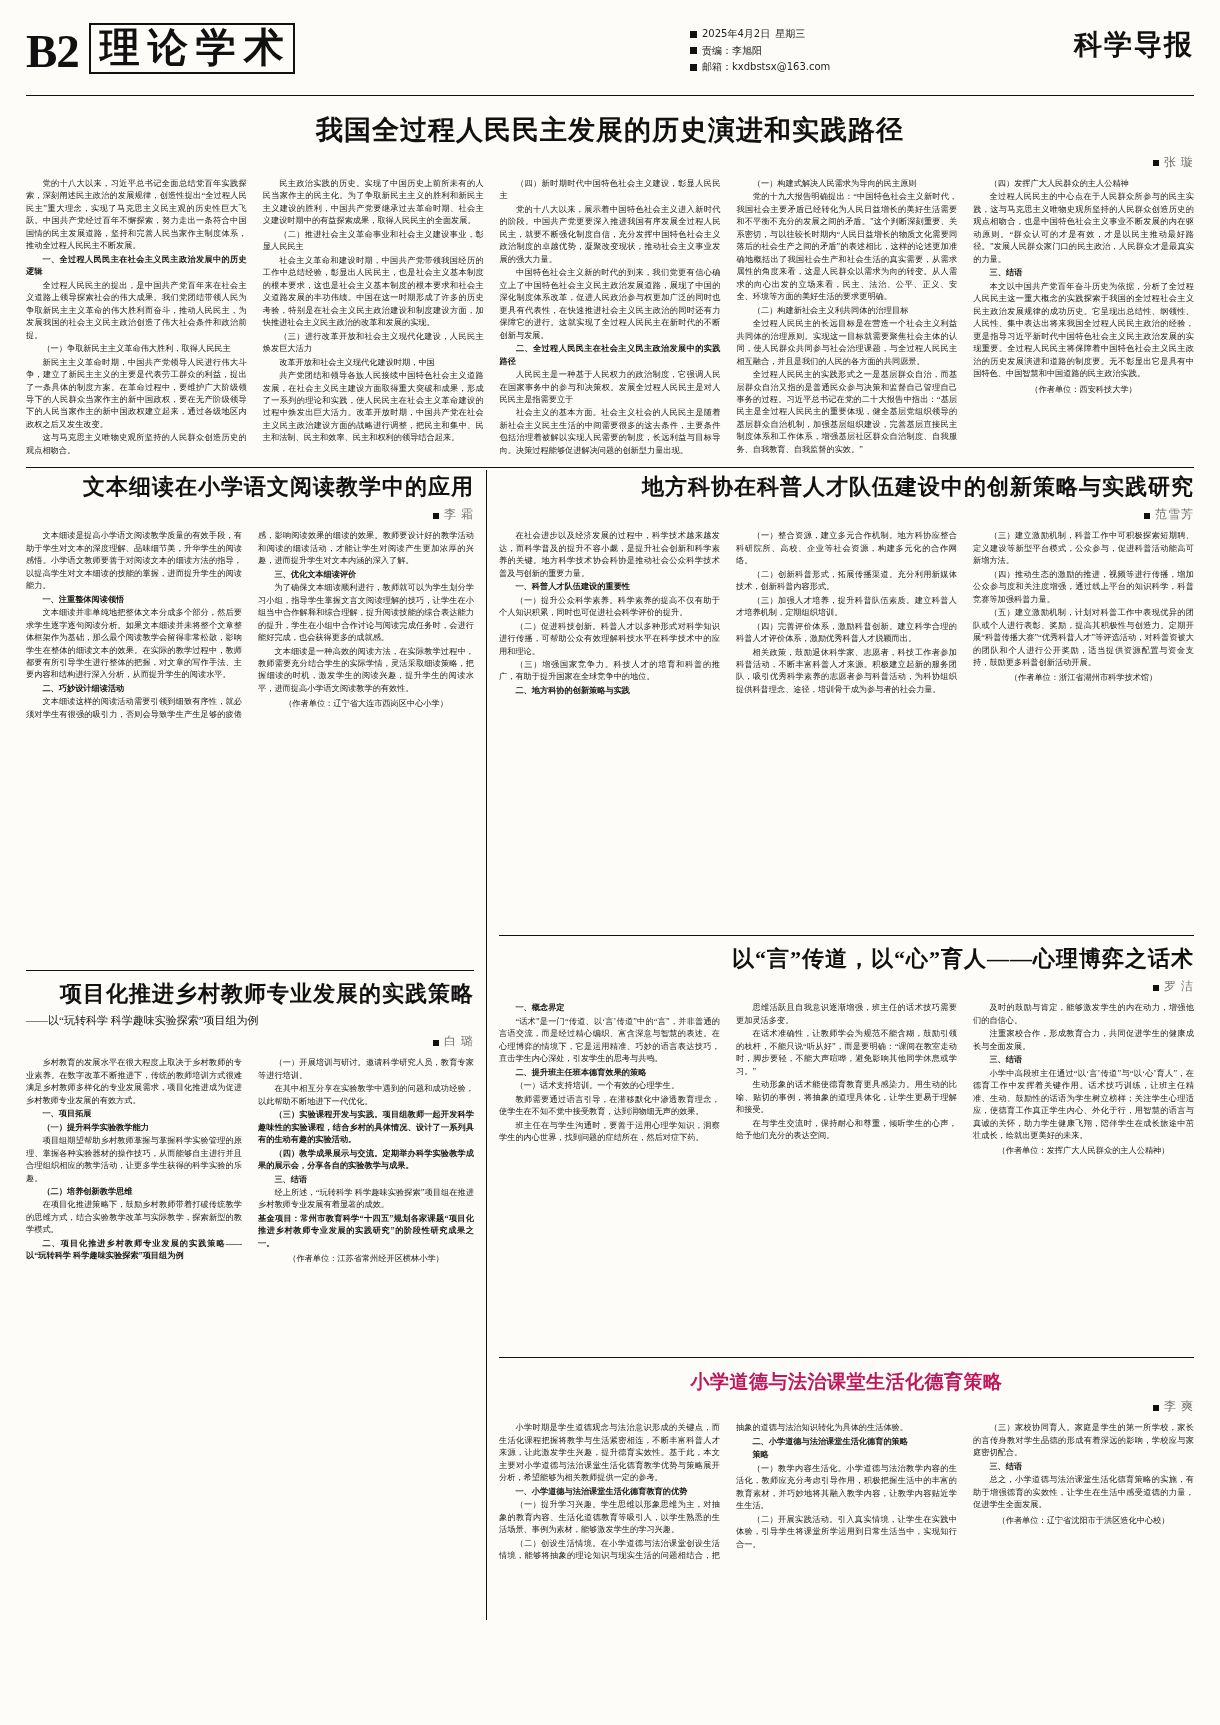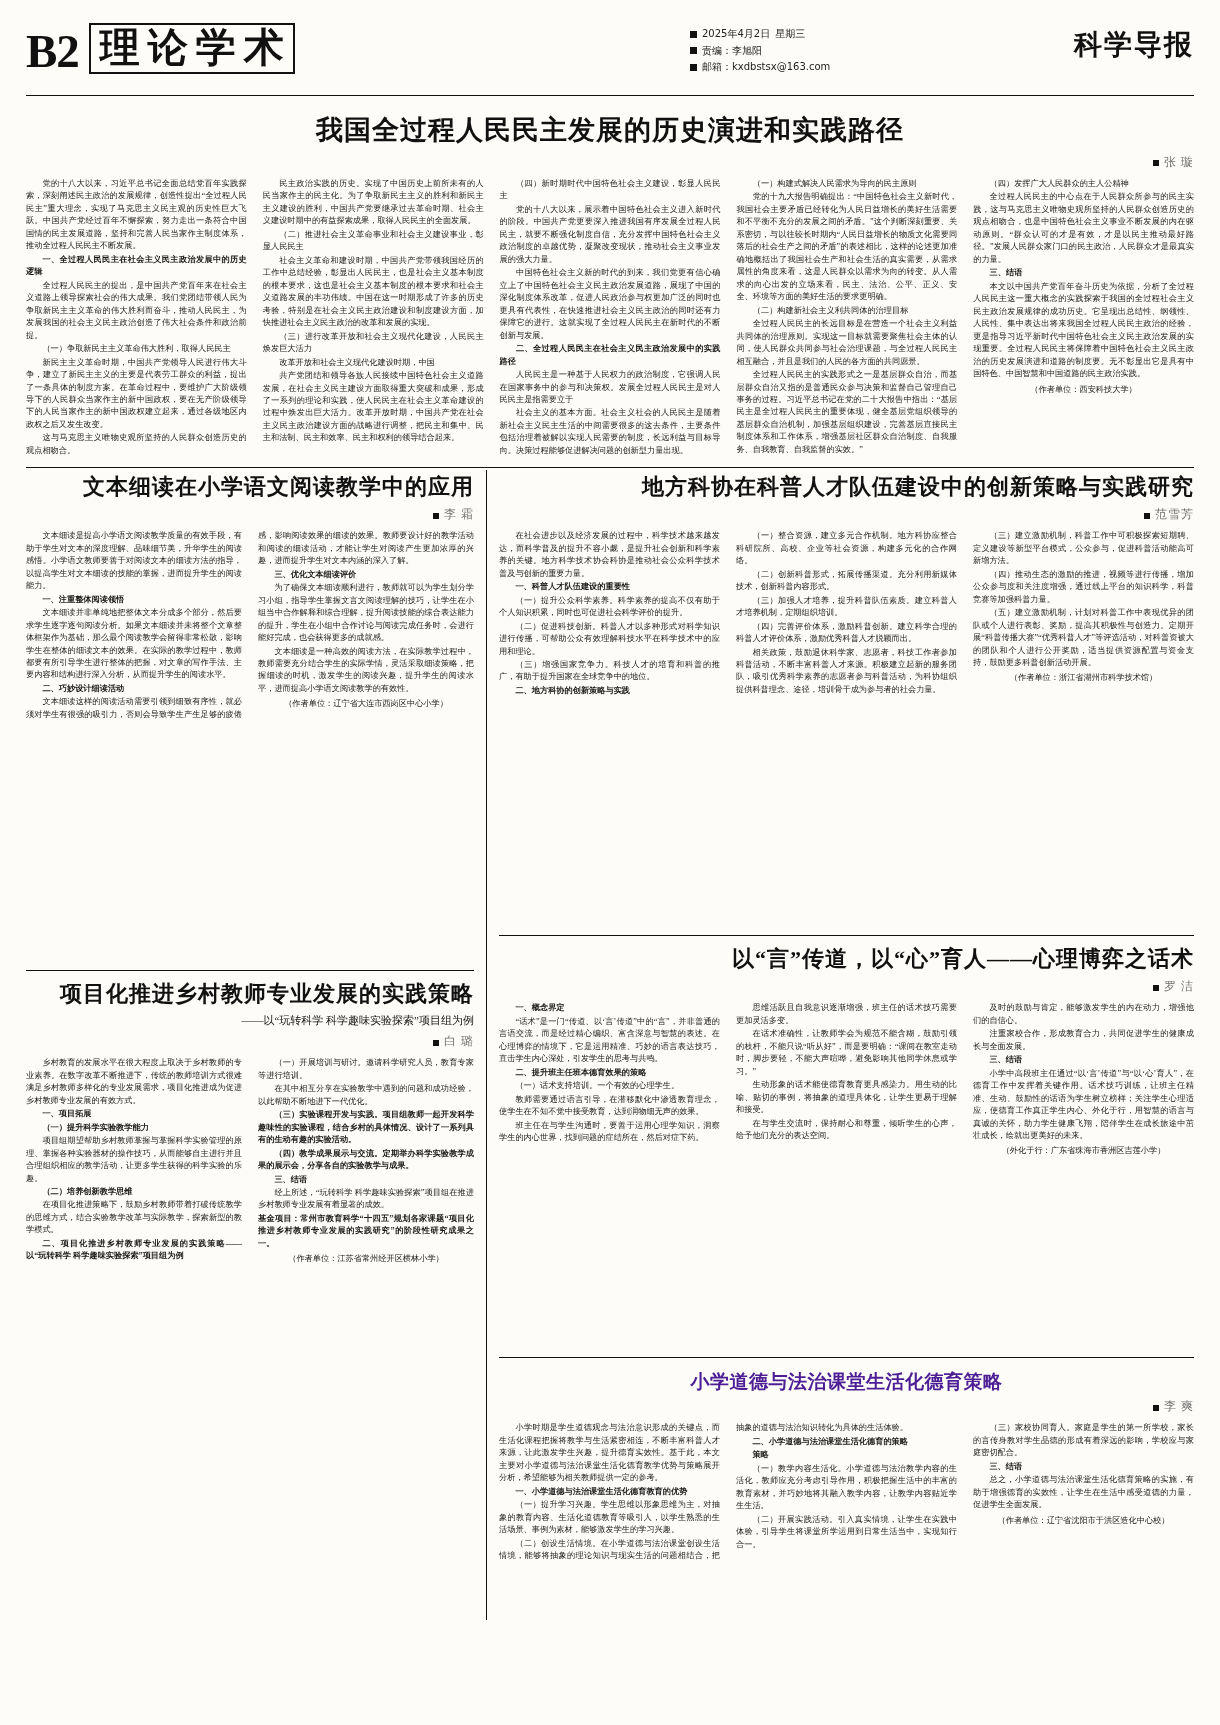"——以“玩转科学 科学趣味实验探索”项目组为例" .subhead { text-align: right -> left }
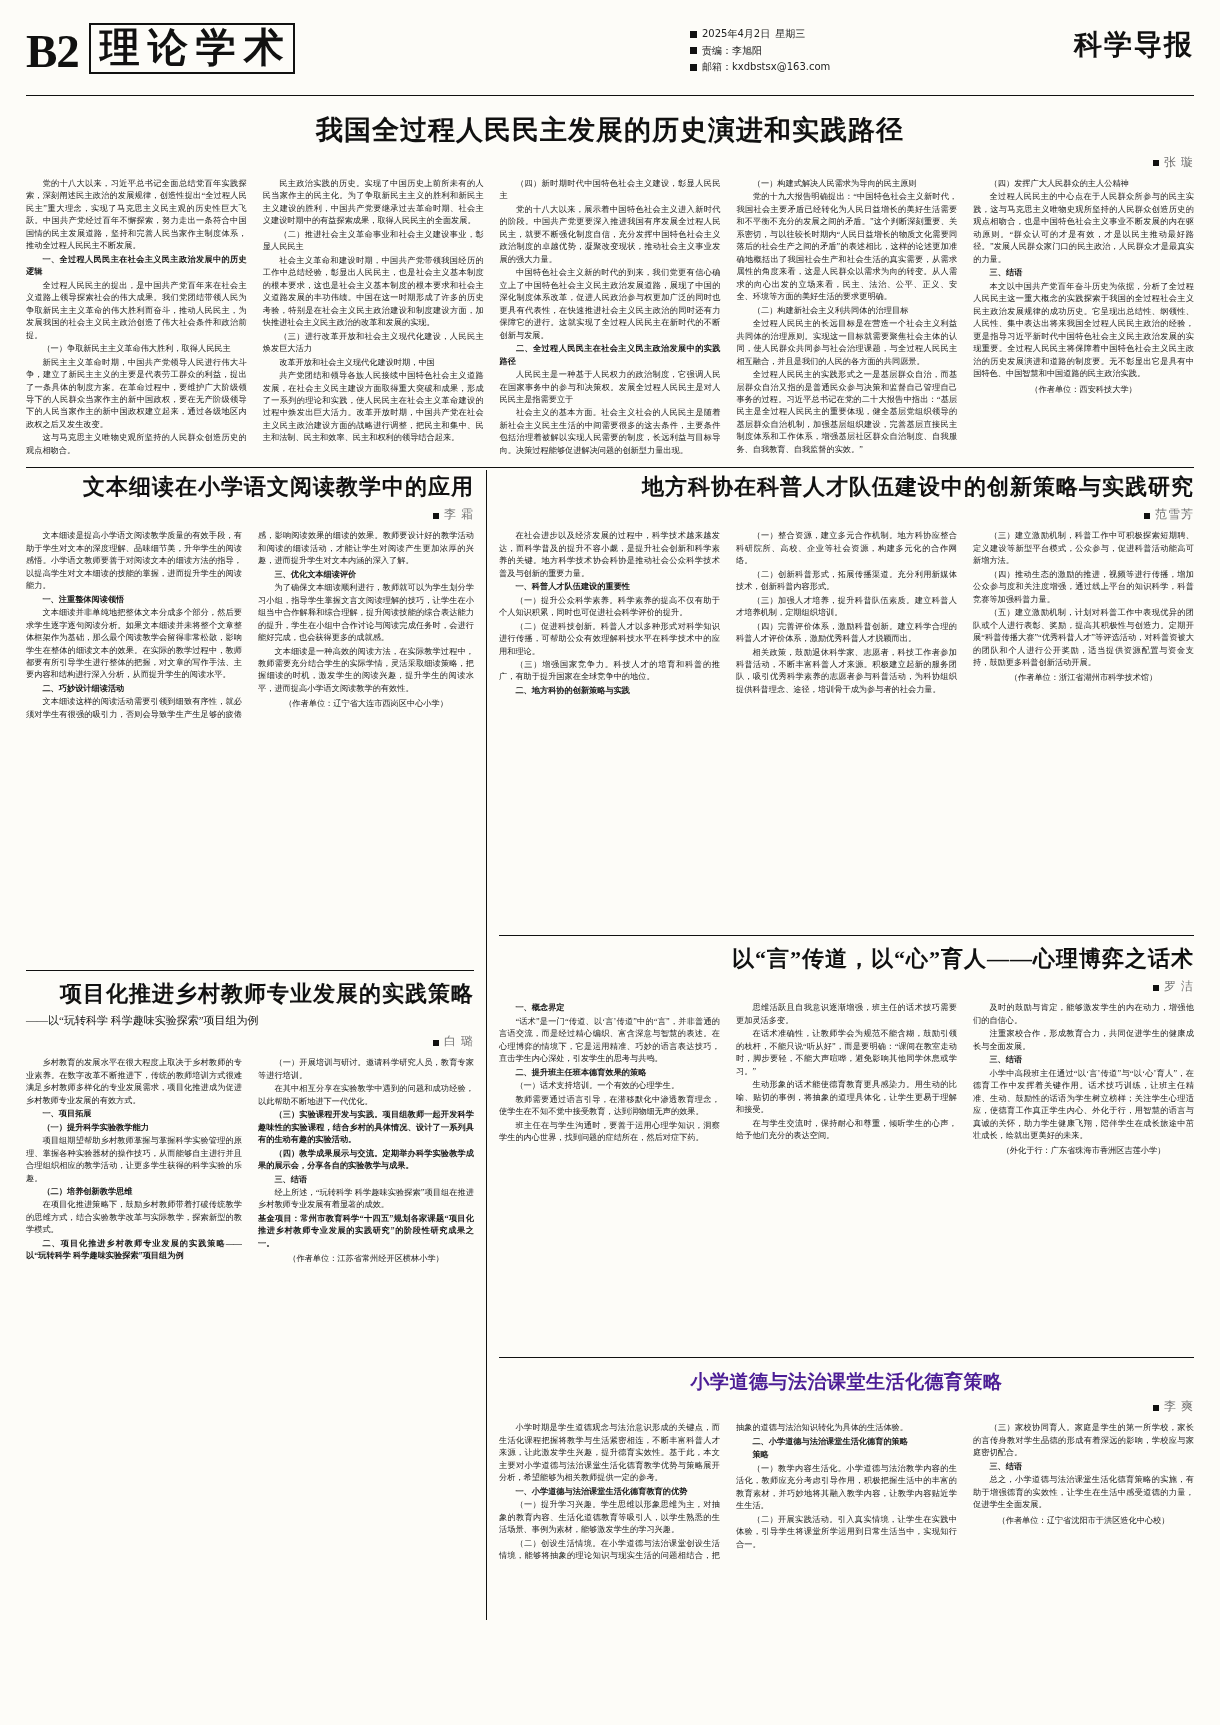"（外化于行：广东省珠海市香洲区吉莲小学）" p.credit { text: 外化于行：广东省珠海市香洲区吉莲小学 -> 作者单位：发挥广大人民群众的主人公精神 }
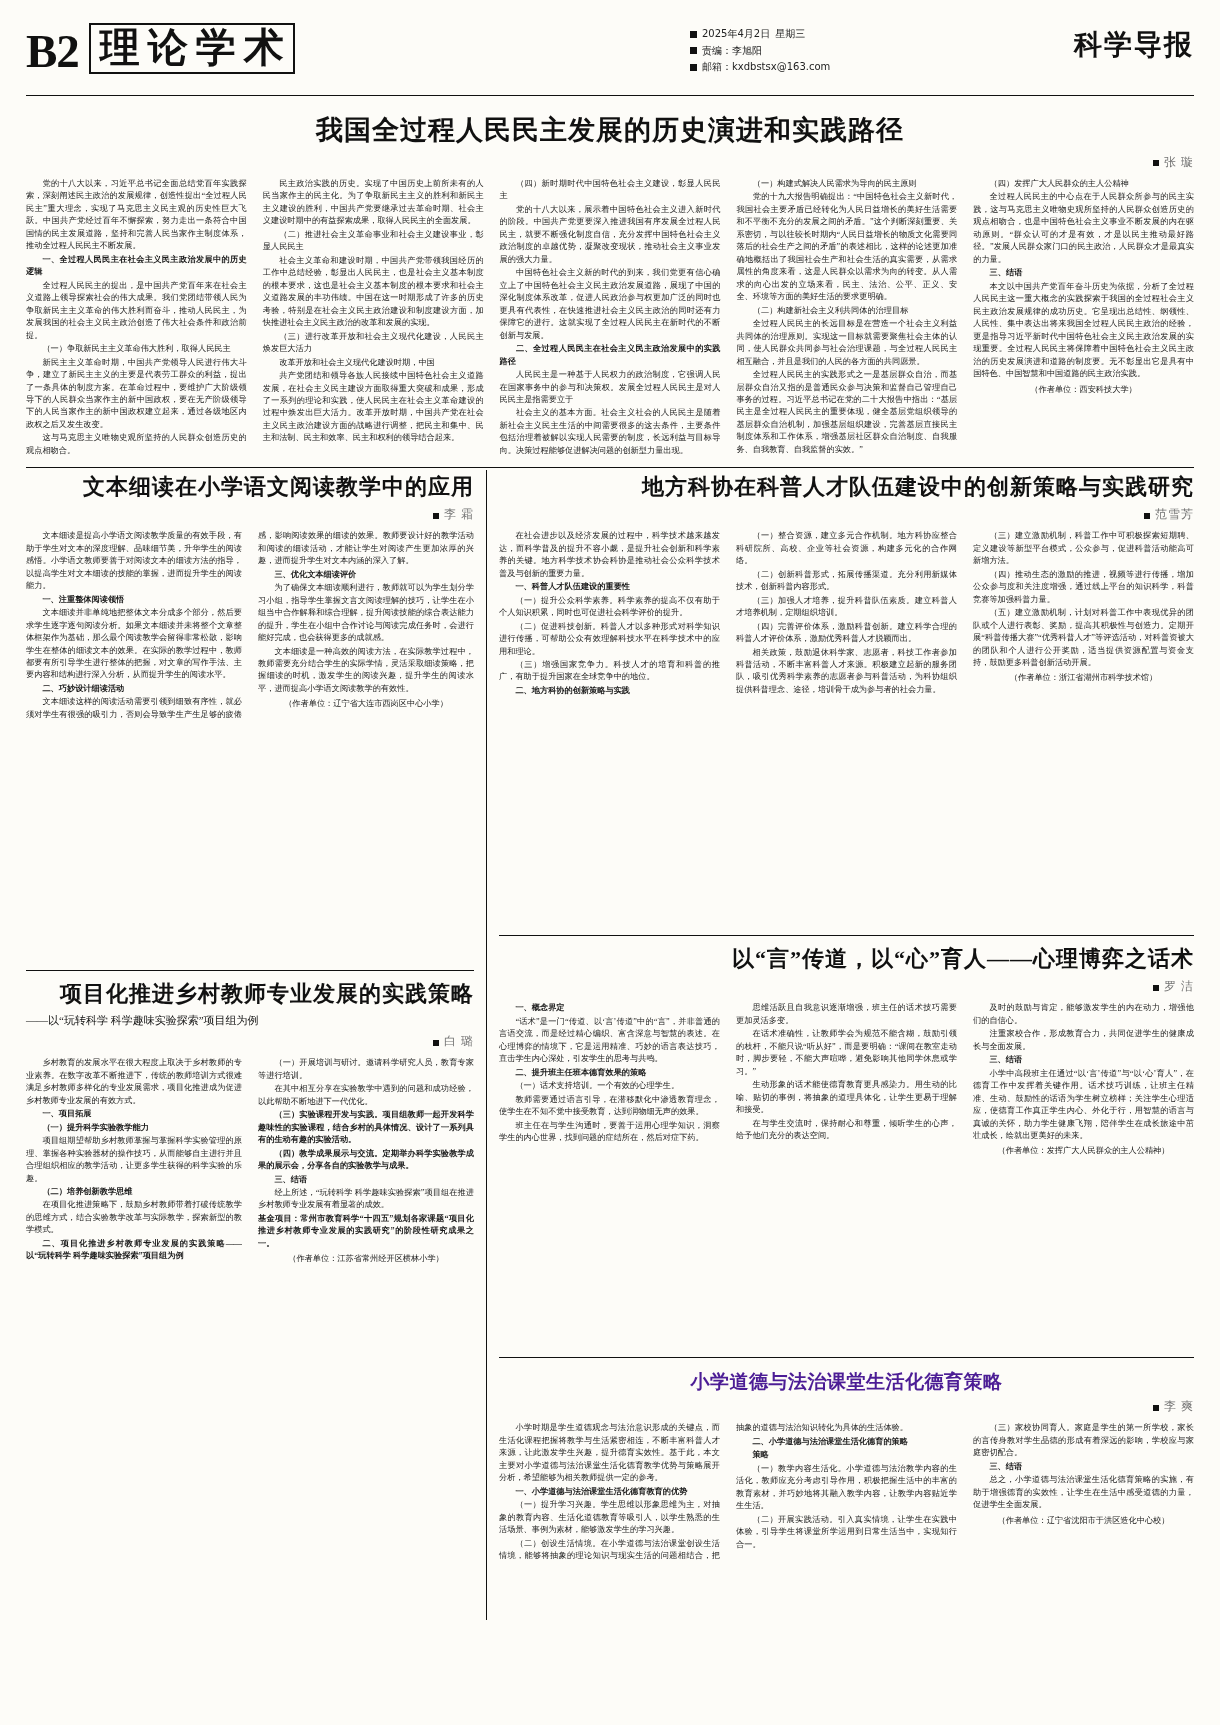"小学道德与法治课堂生活化德育策略" h3.headline { color: #4c1d95 -> #be185d }
